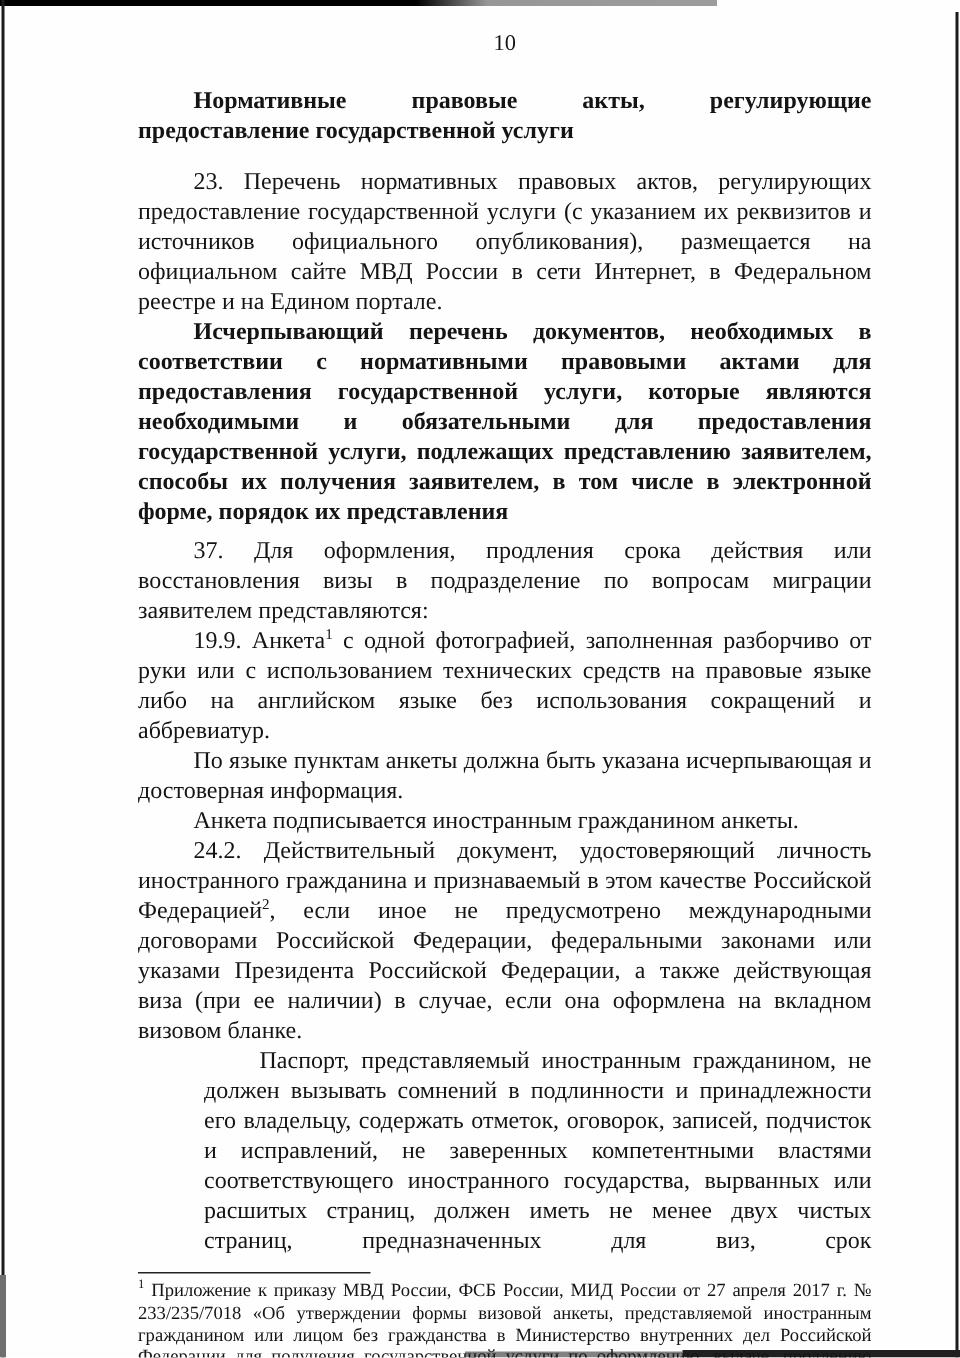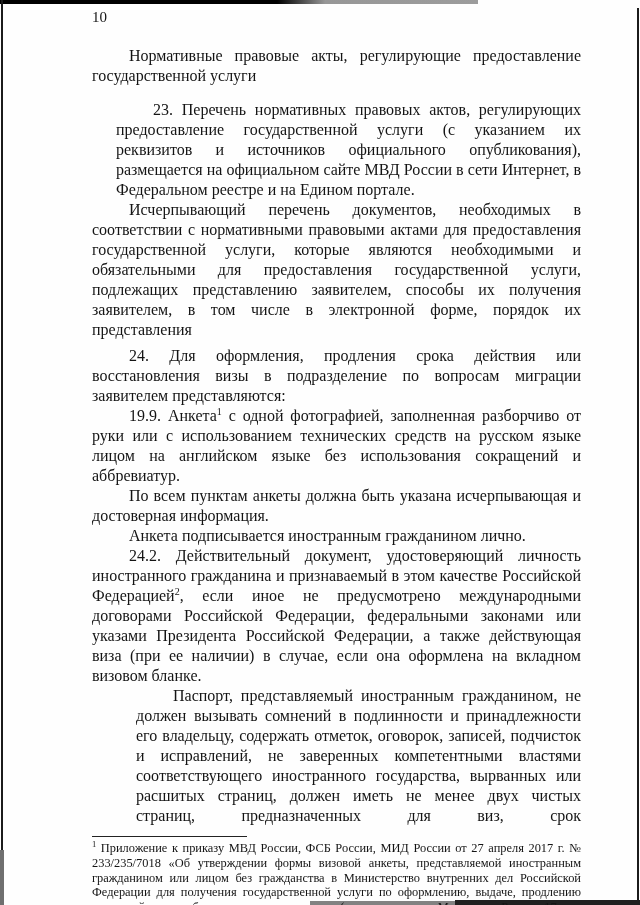"10" .page-number { margin-top: 8px -> 20px; text-align: none -> center }
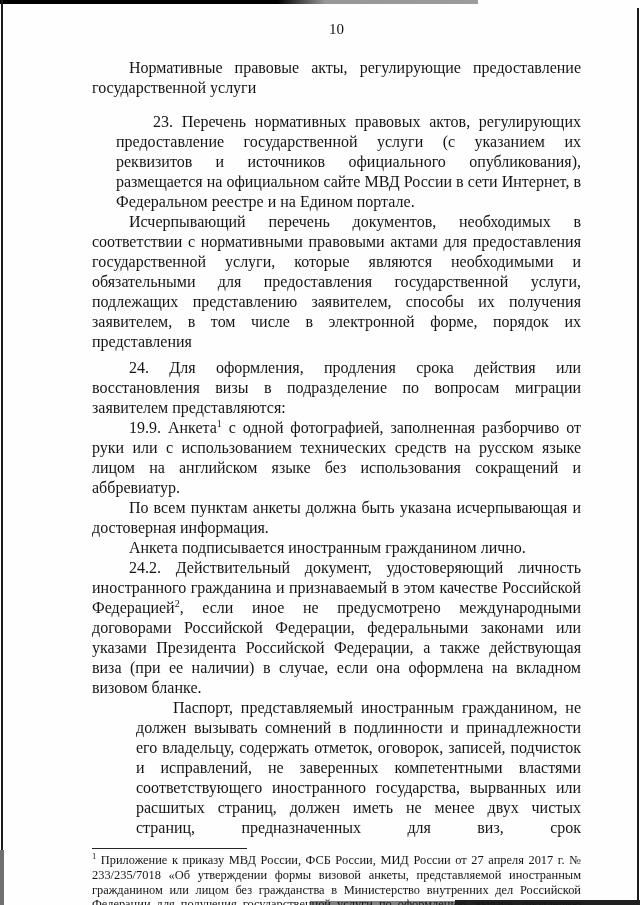"Нормативные правовые акты, регулирующие" .head { font-weight: normal -> bold }
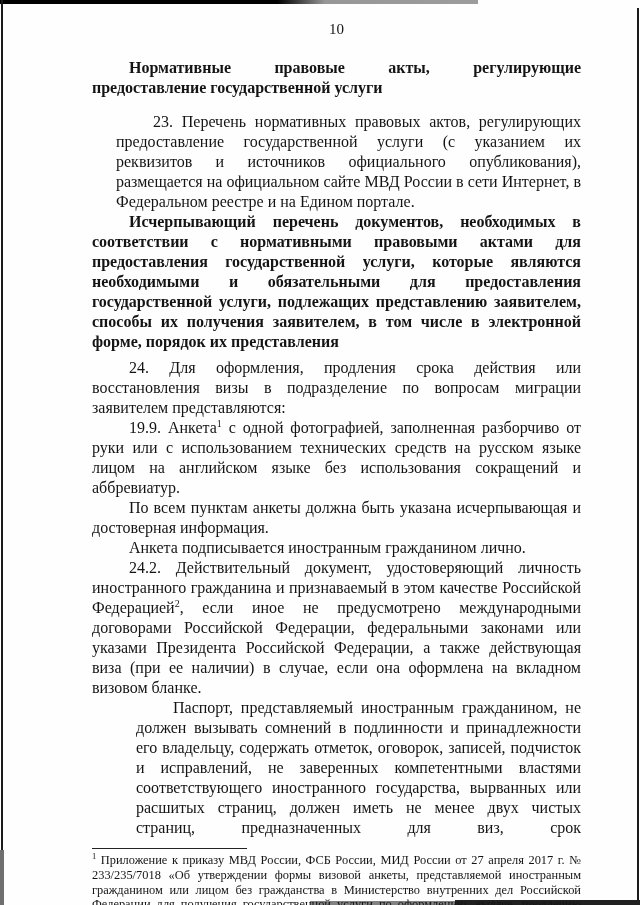"23. Перечень нормативных правовых актов," #para-23 { margin-left: 24px -> none }
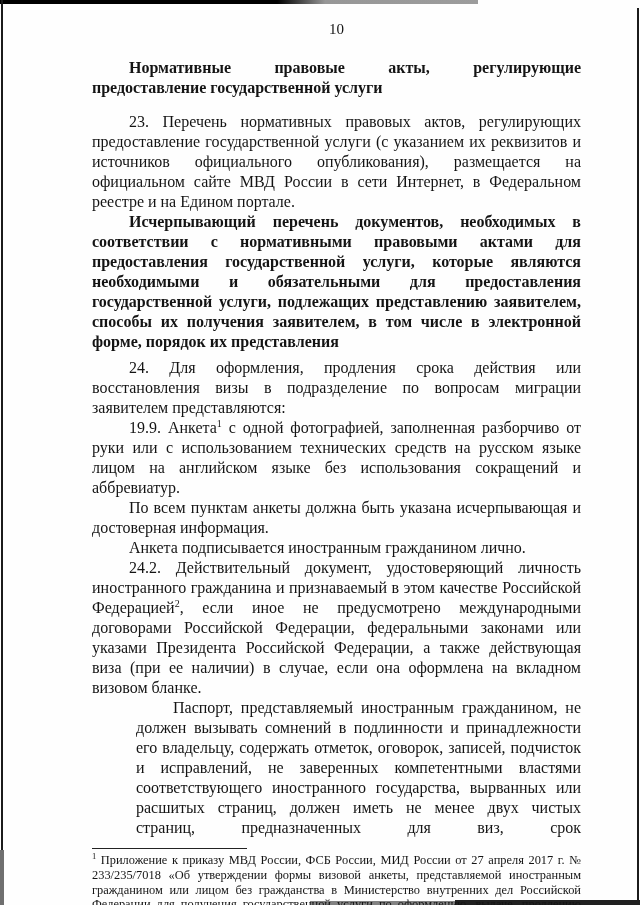"24. Для оформления, продления срока" p.para { text: 24 -> 37 }
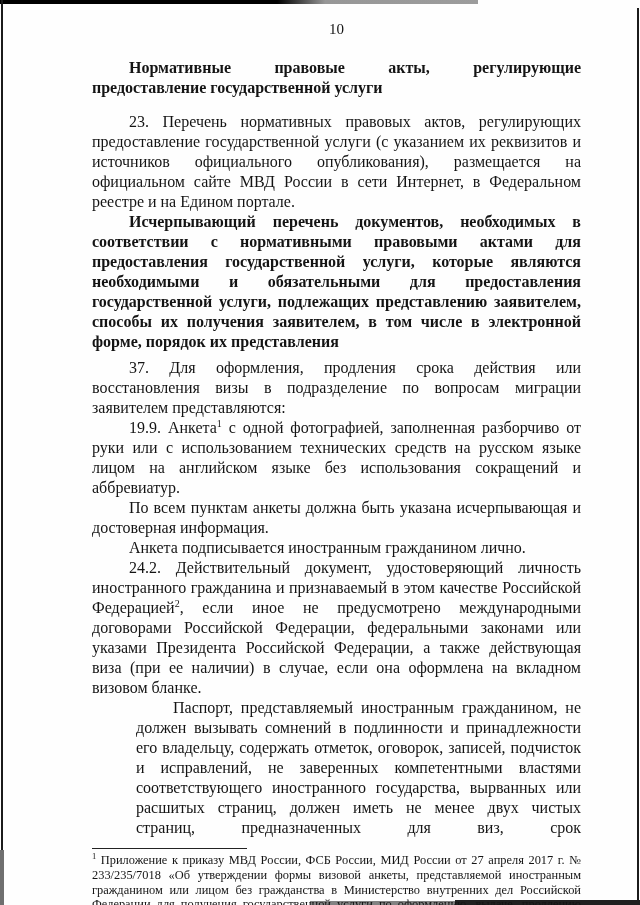"с одной фотографией, заполненная" span { text: русском языке лицом -> правовые языке либо }
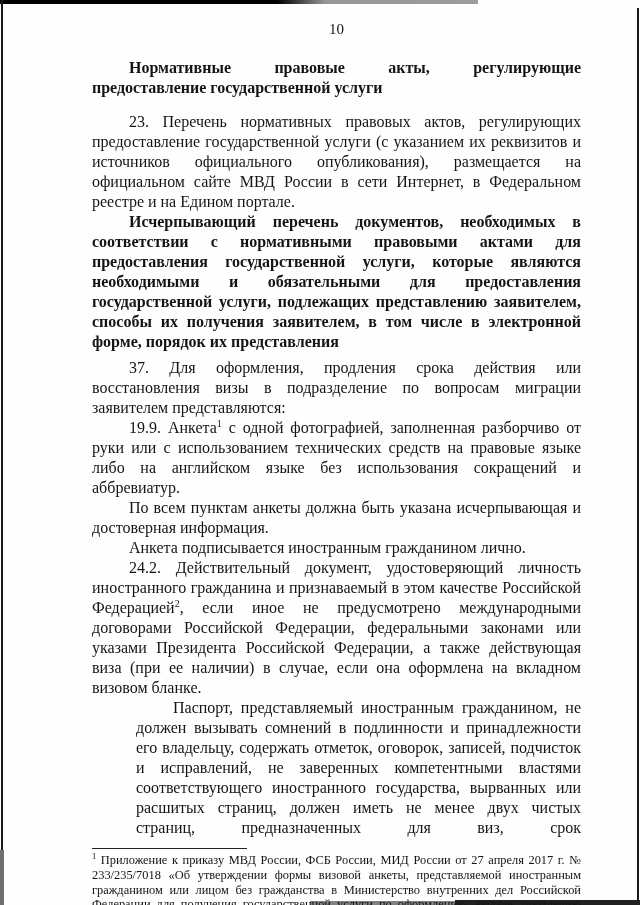"По всем пунктам анкеты должна" p.para { text: всем -> языке }
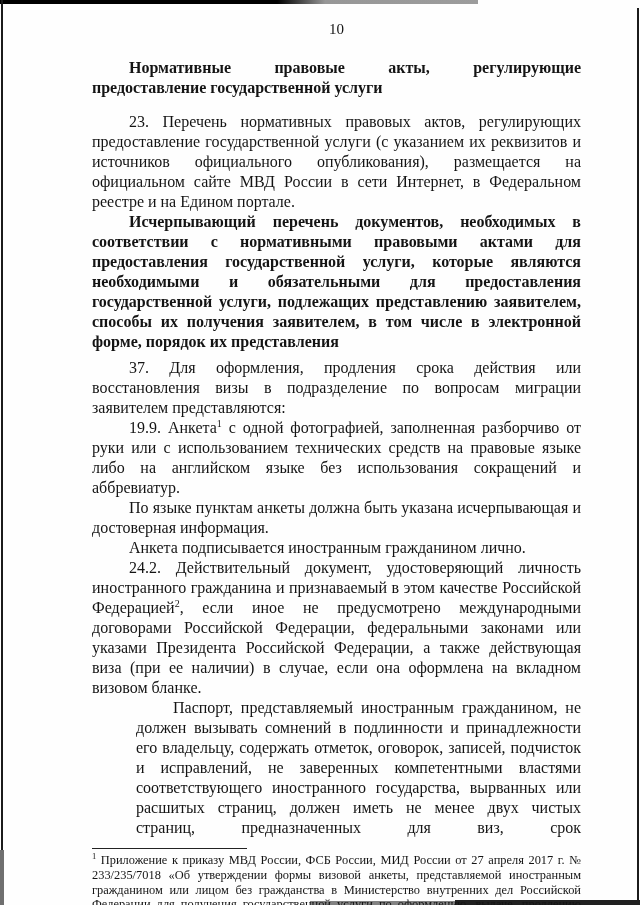"Анкета подписывается иностранным" p.para { text: лично -> анкеты }
